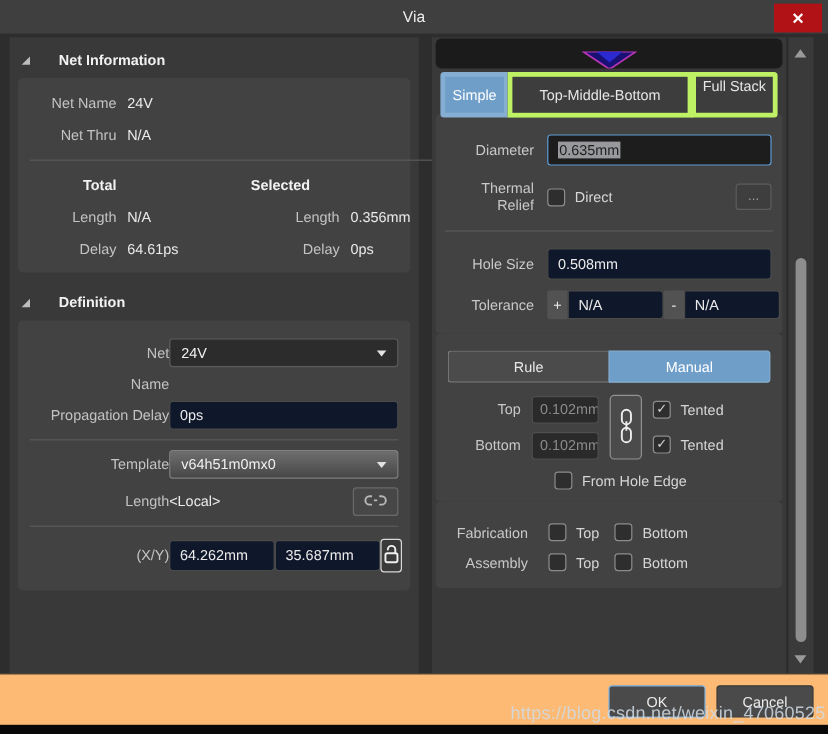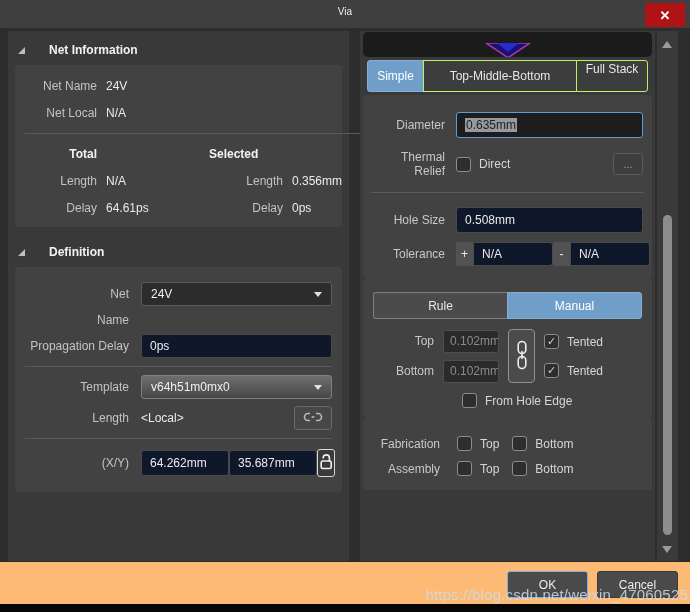"Via" .title { font-size: 10px -> 13px }
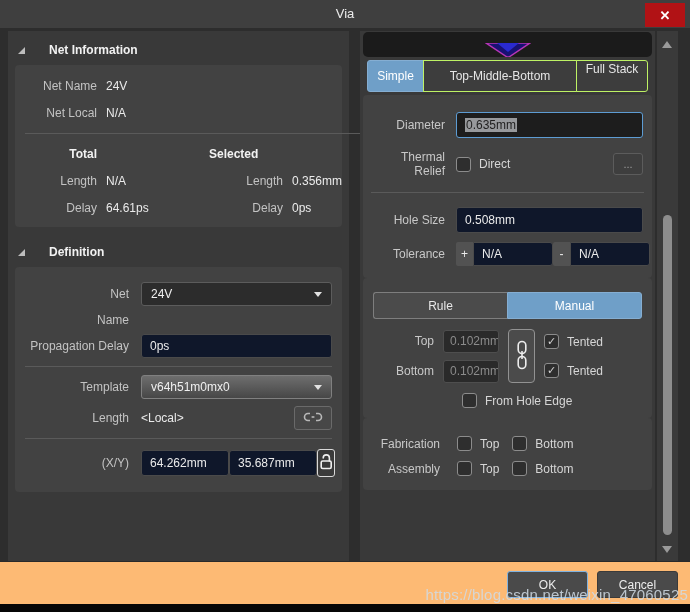"Simple" .tab { border: 1px solid #bef264 -> 4px solid #bef264 }
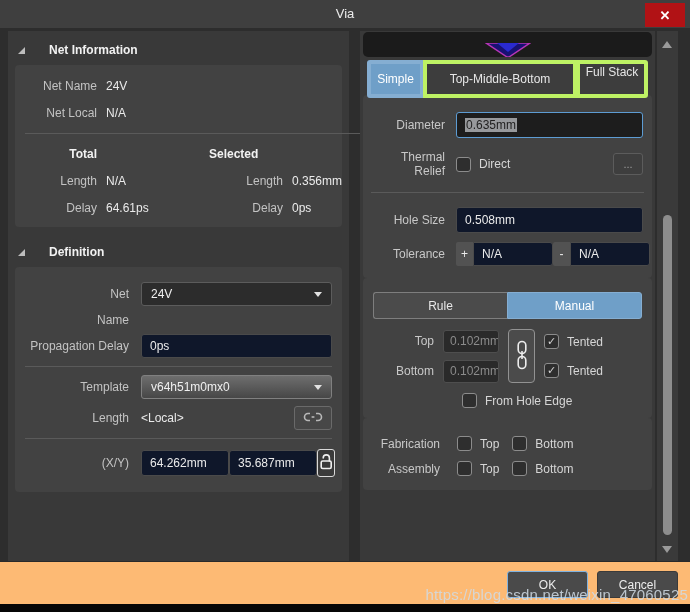"Net Local" span.lbl { text: Local -> Thru }
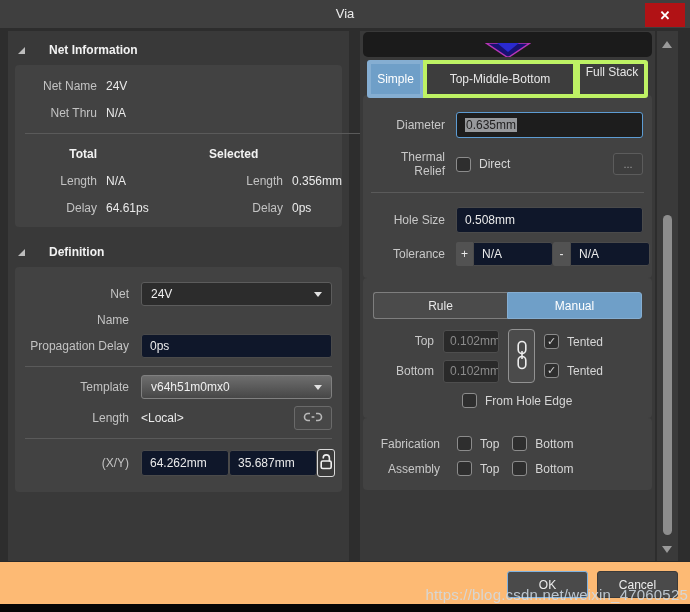"Net" .def-label { padding-right: 12px -> none }
